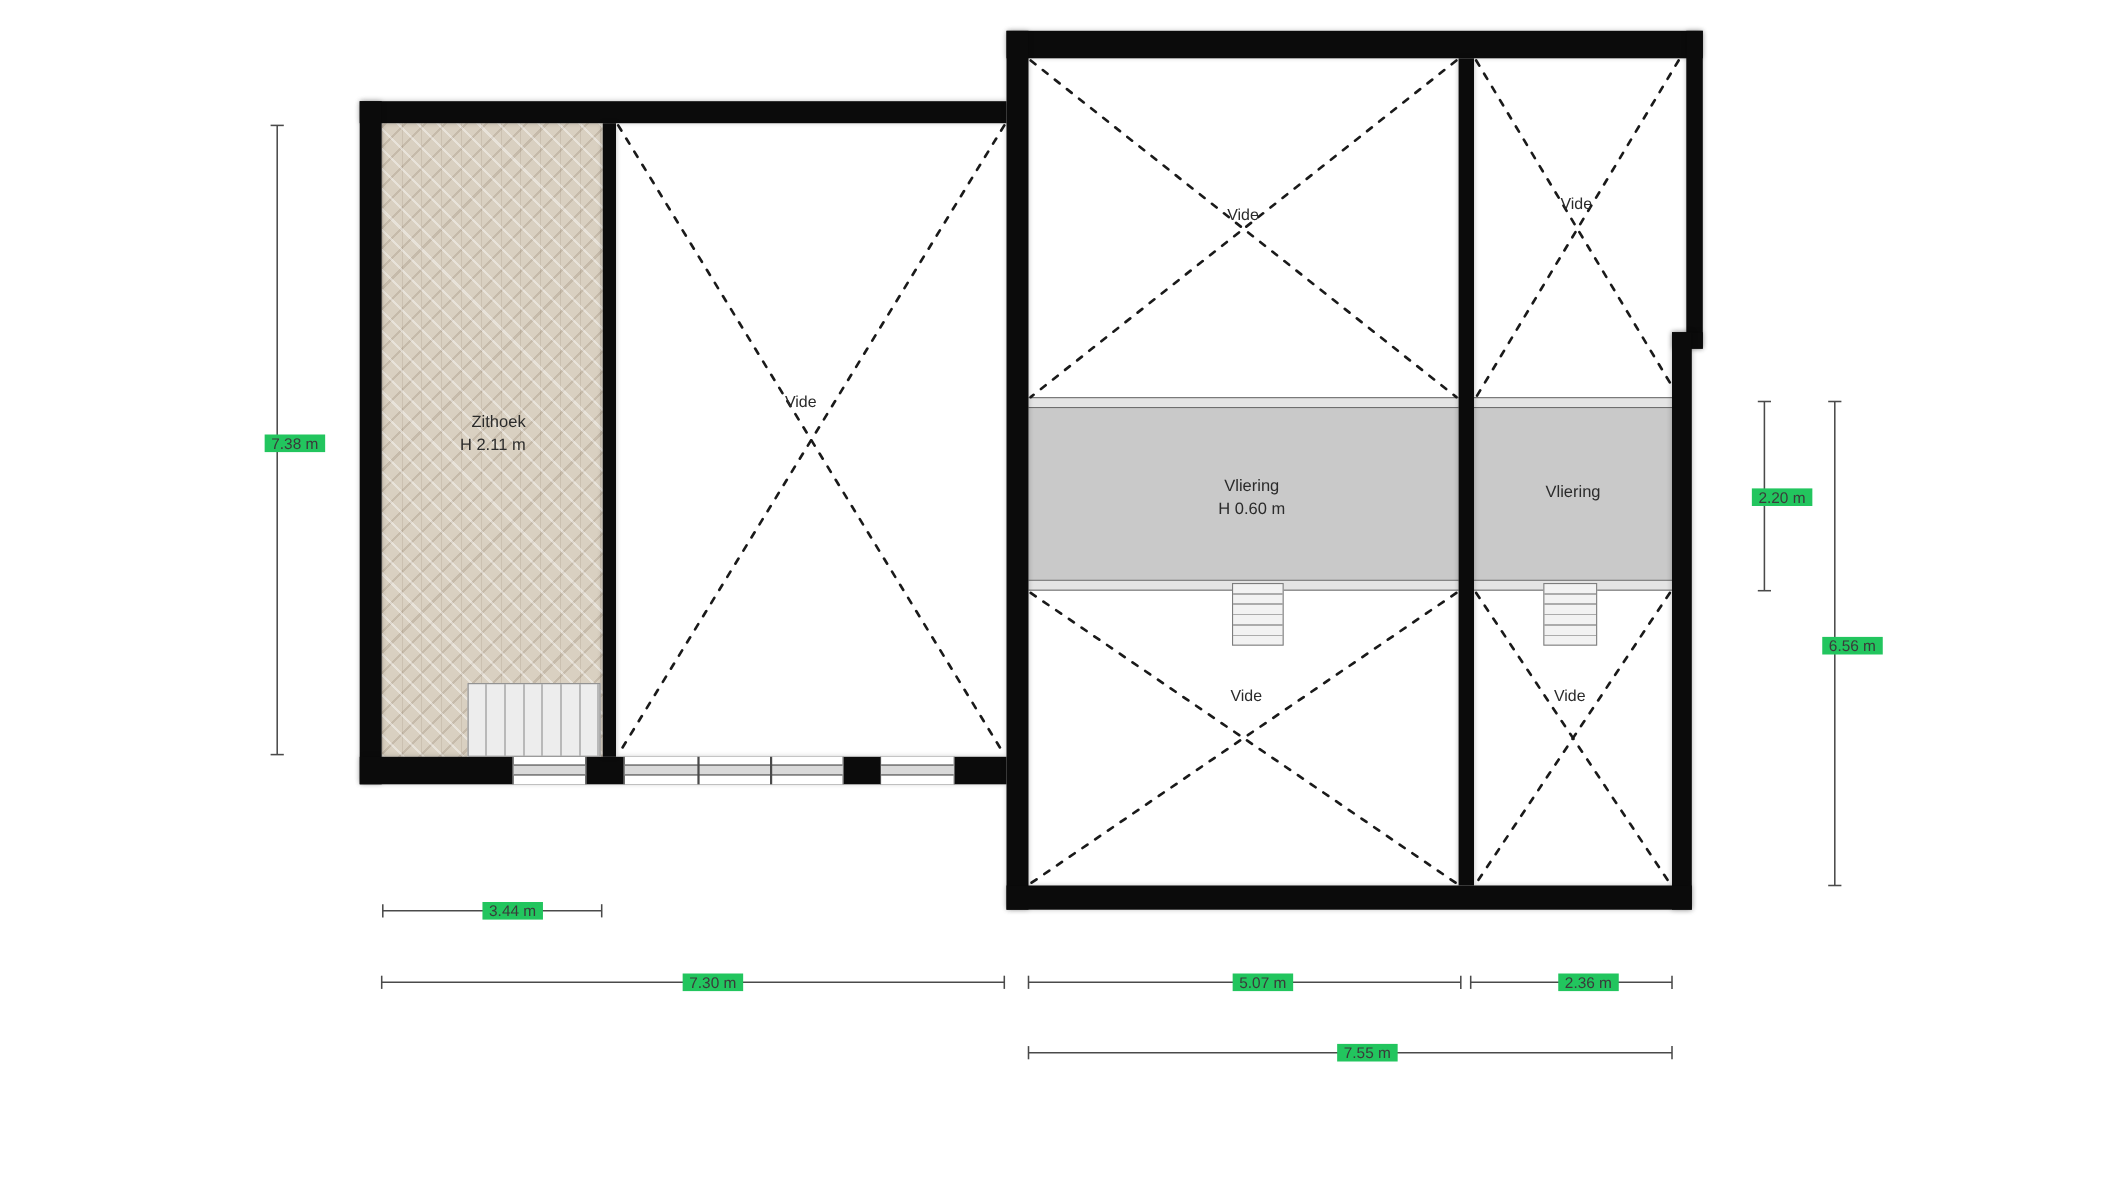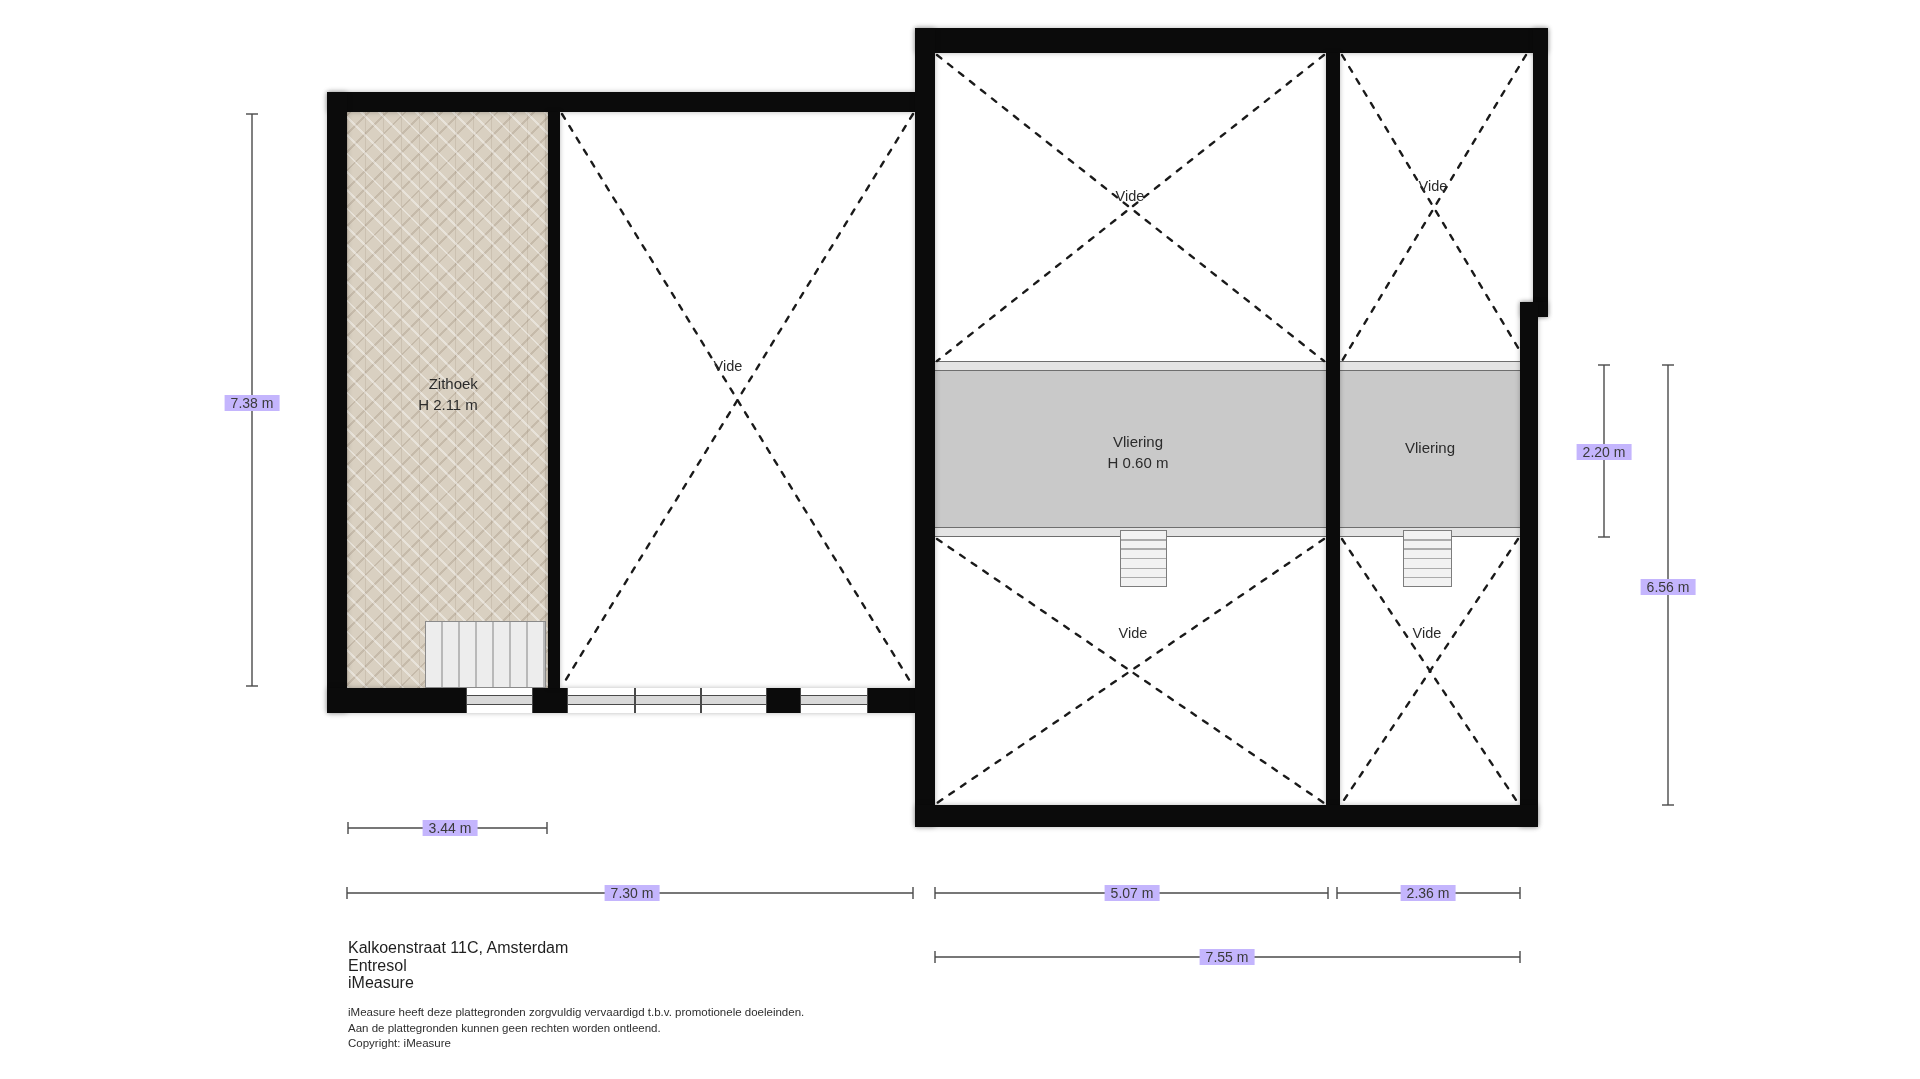"7.38 m" .dim-label { background: #c4b5fd -> #22c55e; margin-left: none -> 16px }
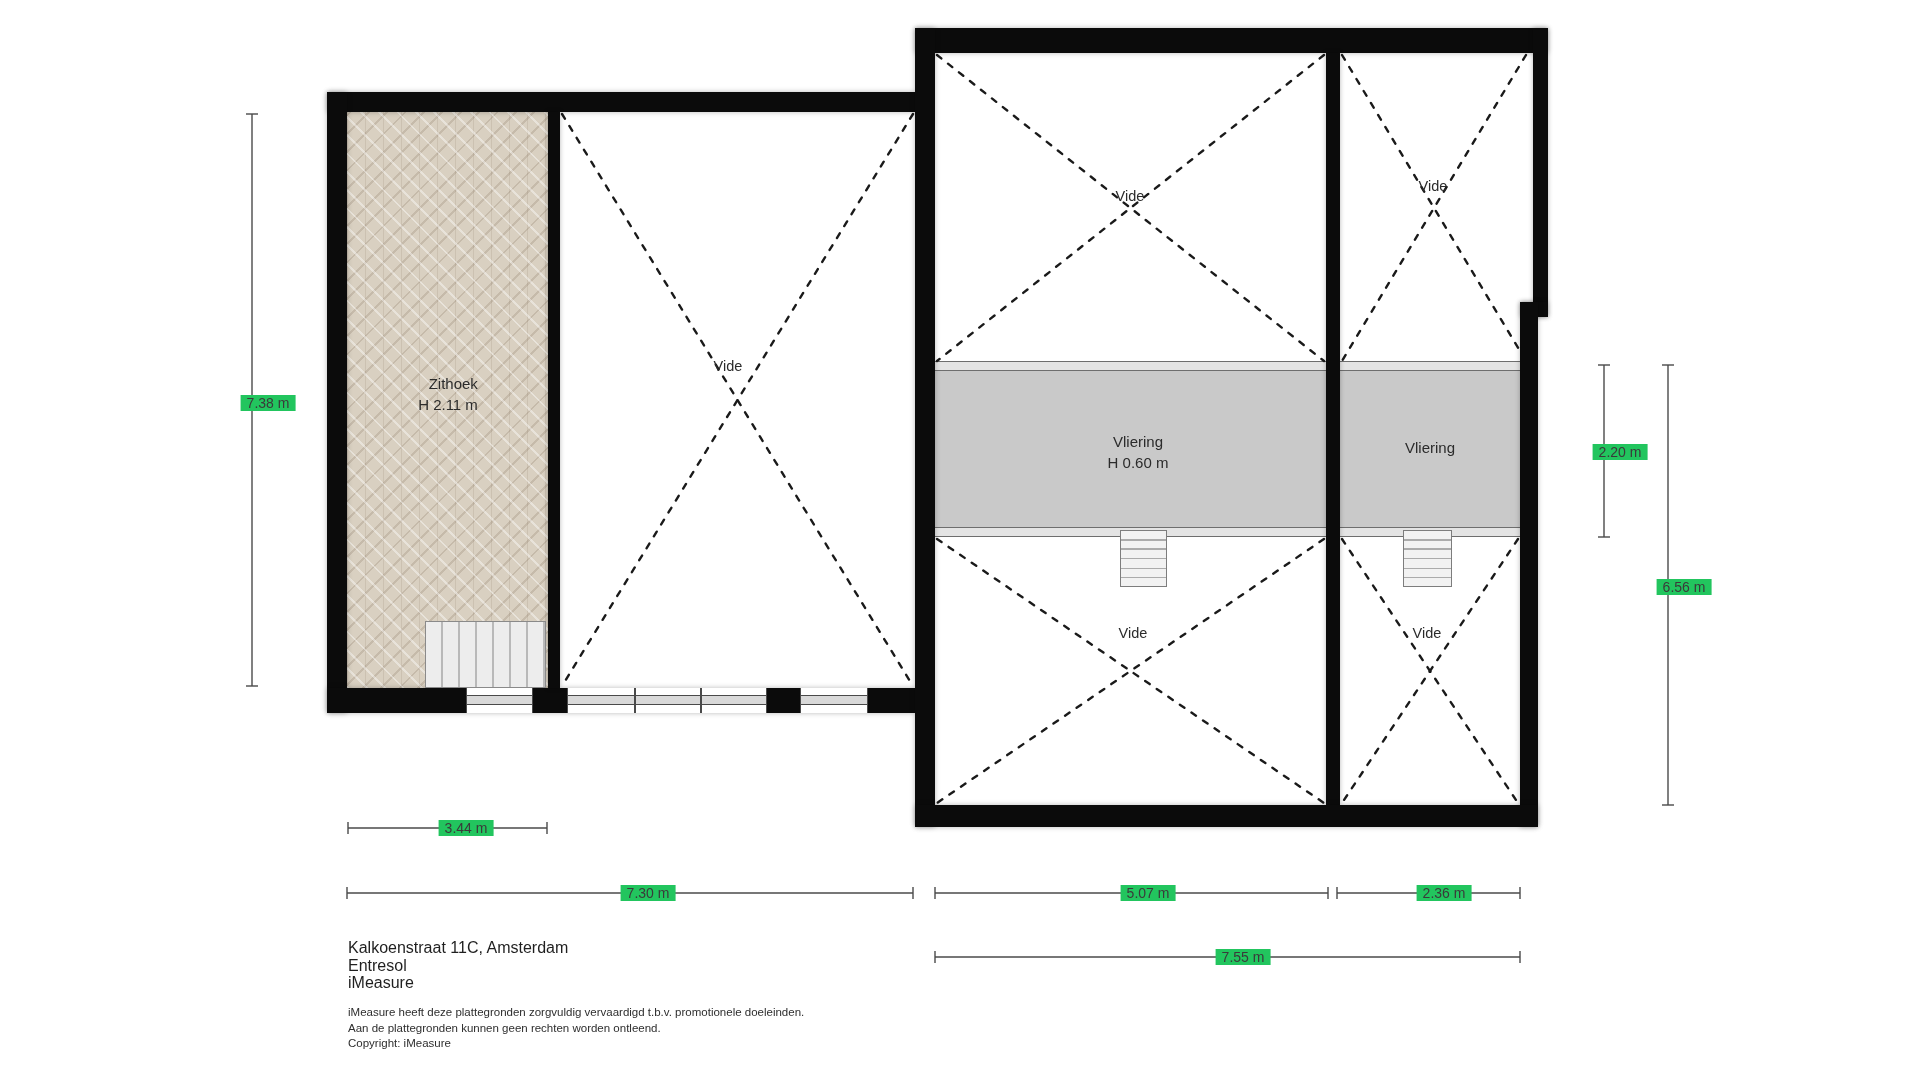"Kalkoenstraat 11C, Amsterdam" div.title-block { html: <div> <div>Kalkoenstraat 11C, Amsterdam</div> <div>Entresol</div> <div>iMeasure</div> </div> -> none }
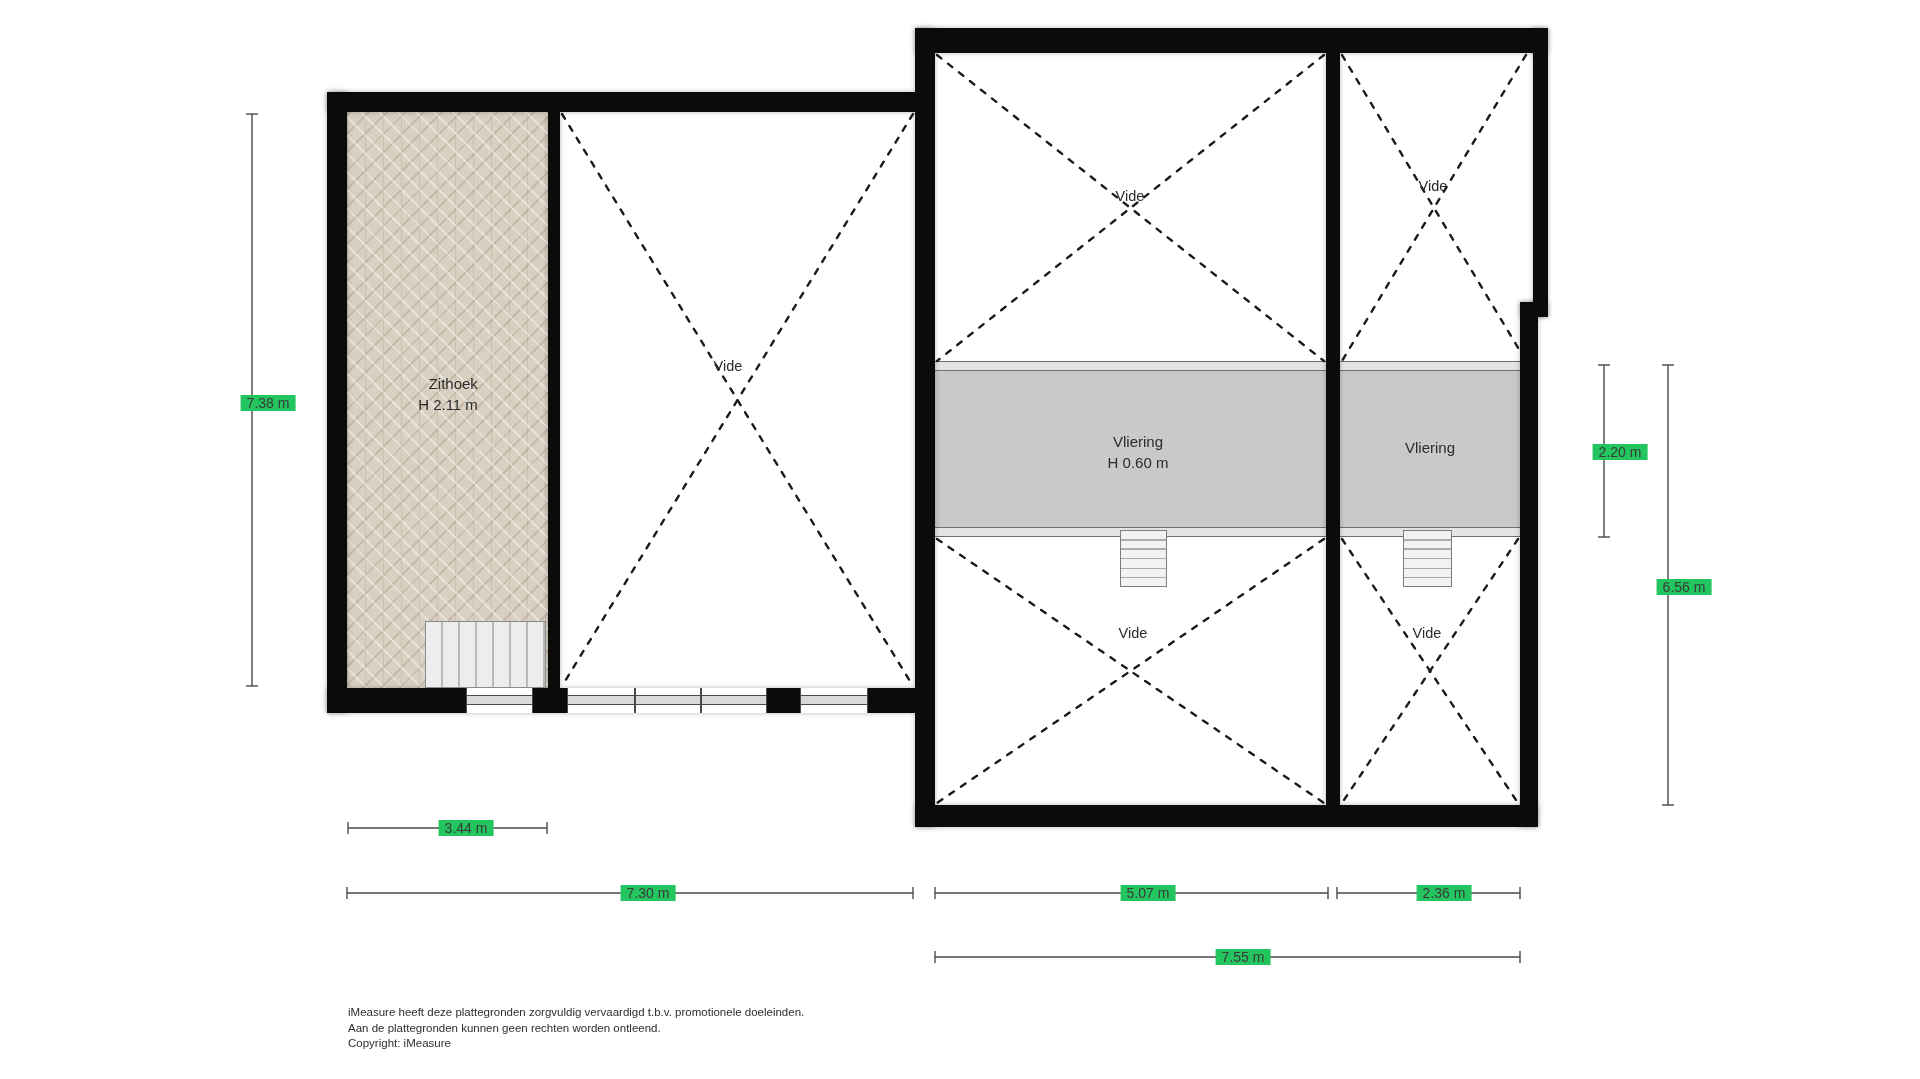"iMeasure heeft deze plattegronden" div.fine-print { html: <div> <div>iMeasure heeft deze plattegronden zorgvuldig vervaardigd t.b.v. promotionele doeleinden.</div> <div>Aan de plattegronden kunnen geen rechten worden ontleend.</div> <div>Copyright: iMeasure</div> </div> -> none }
